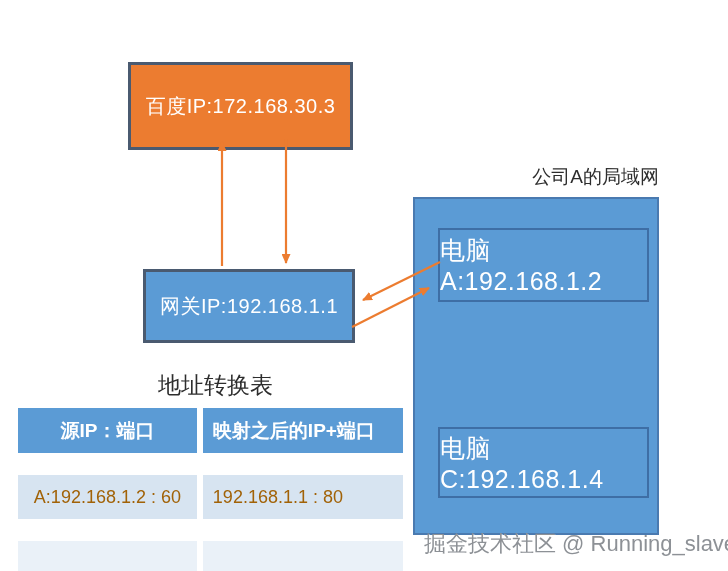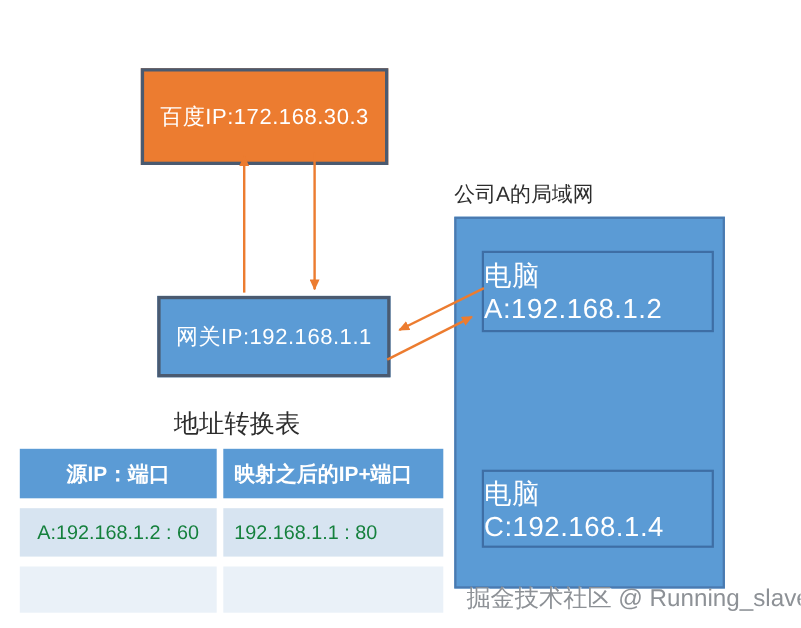"公司A的局域网" .lan-title { text-align: left -> right }
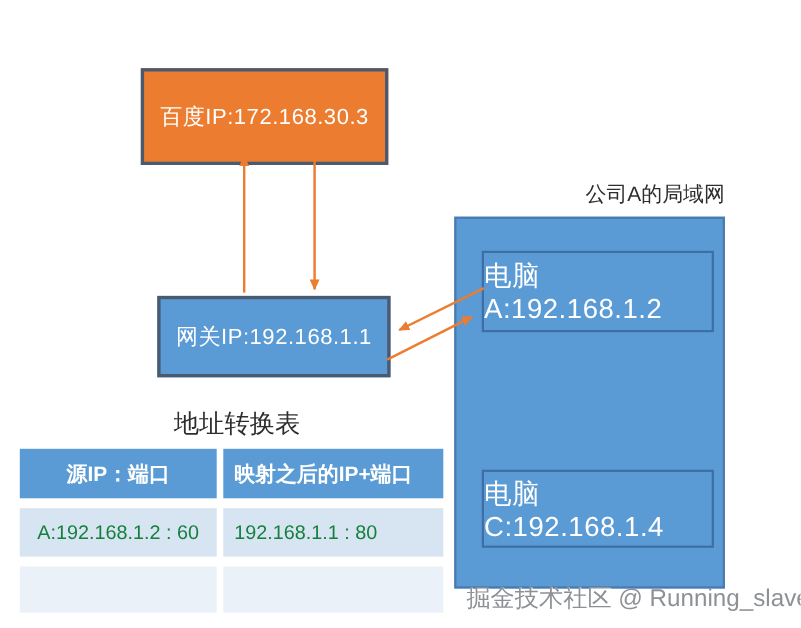"源IP：端口" .nat-row { margin-bottom: 9px -> 22px }
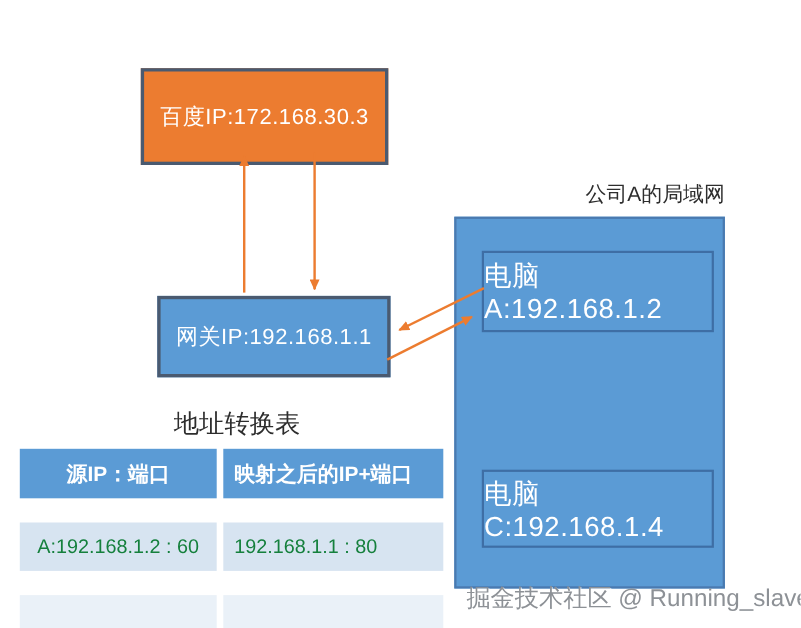"A:192.168.1.2 : 60" .nat-cell { color: #15803d -> #a16207 }
